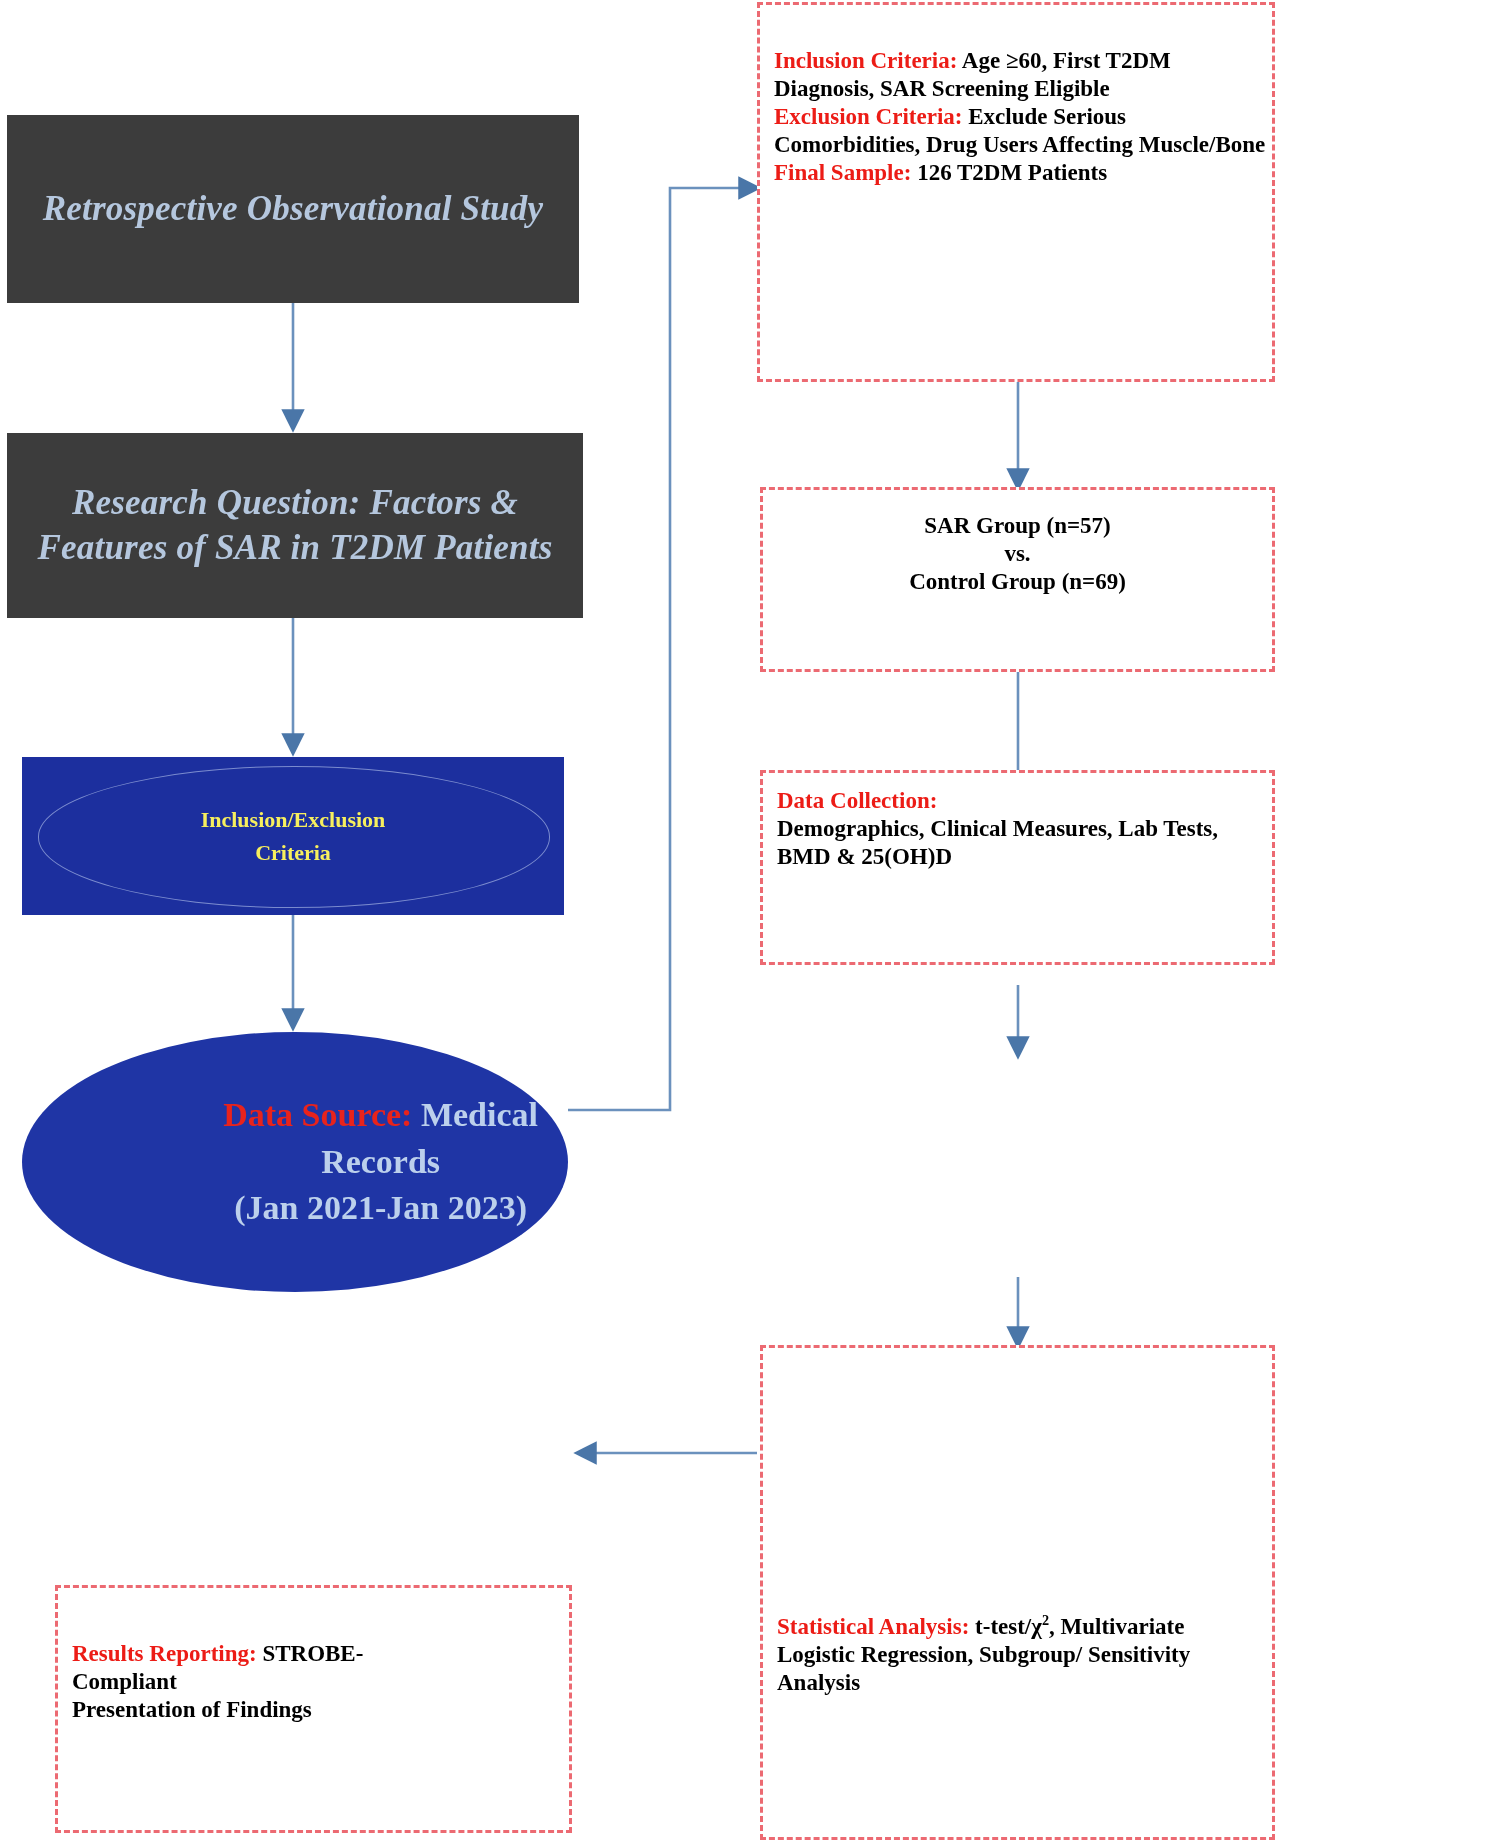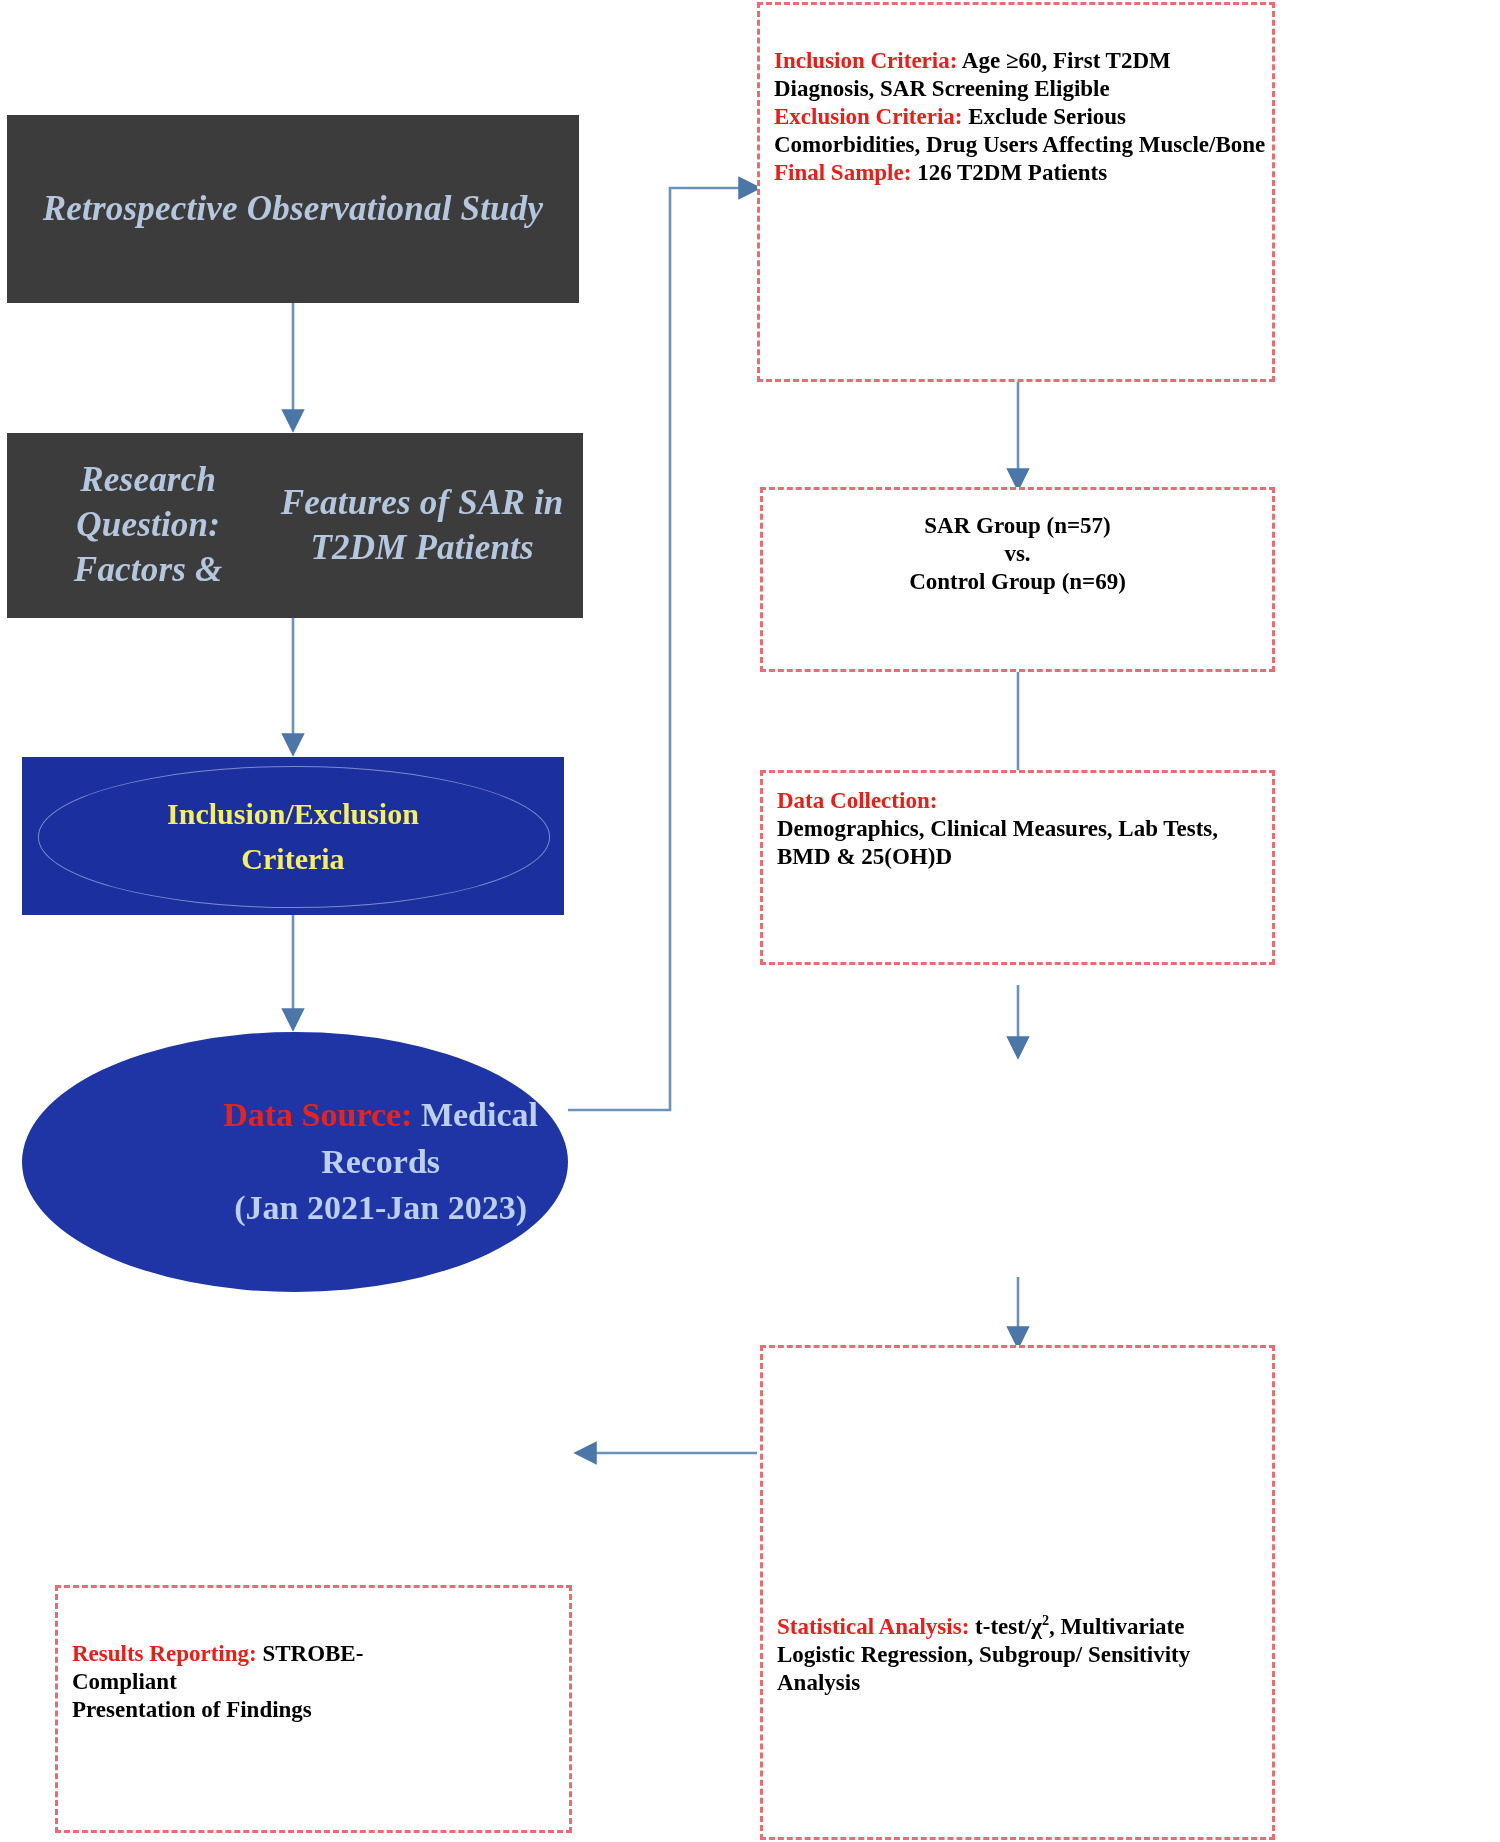"Research Question: Factors &" div.darkbox { flex-direction: row -> column }
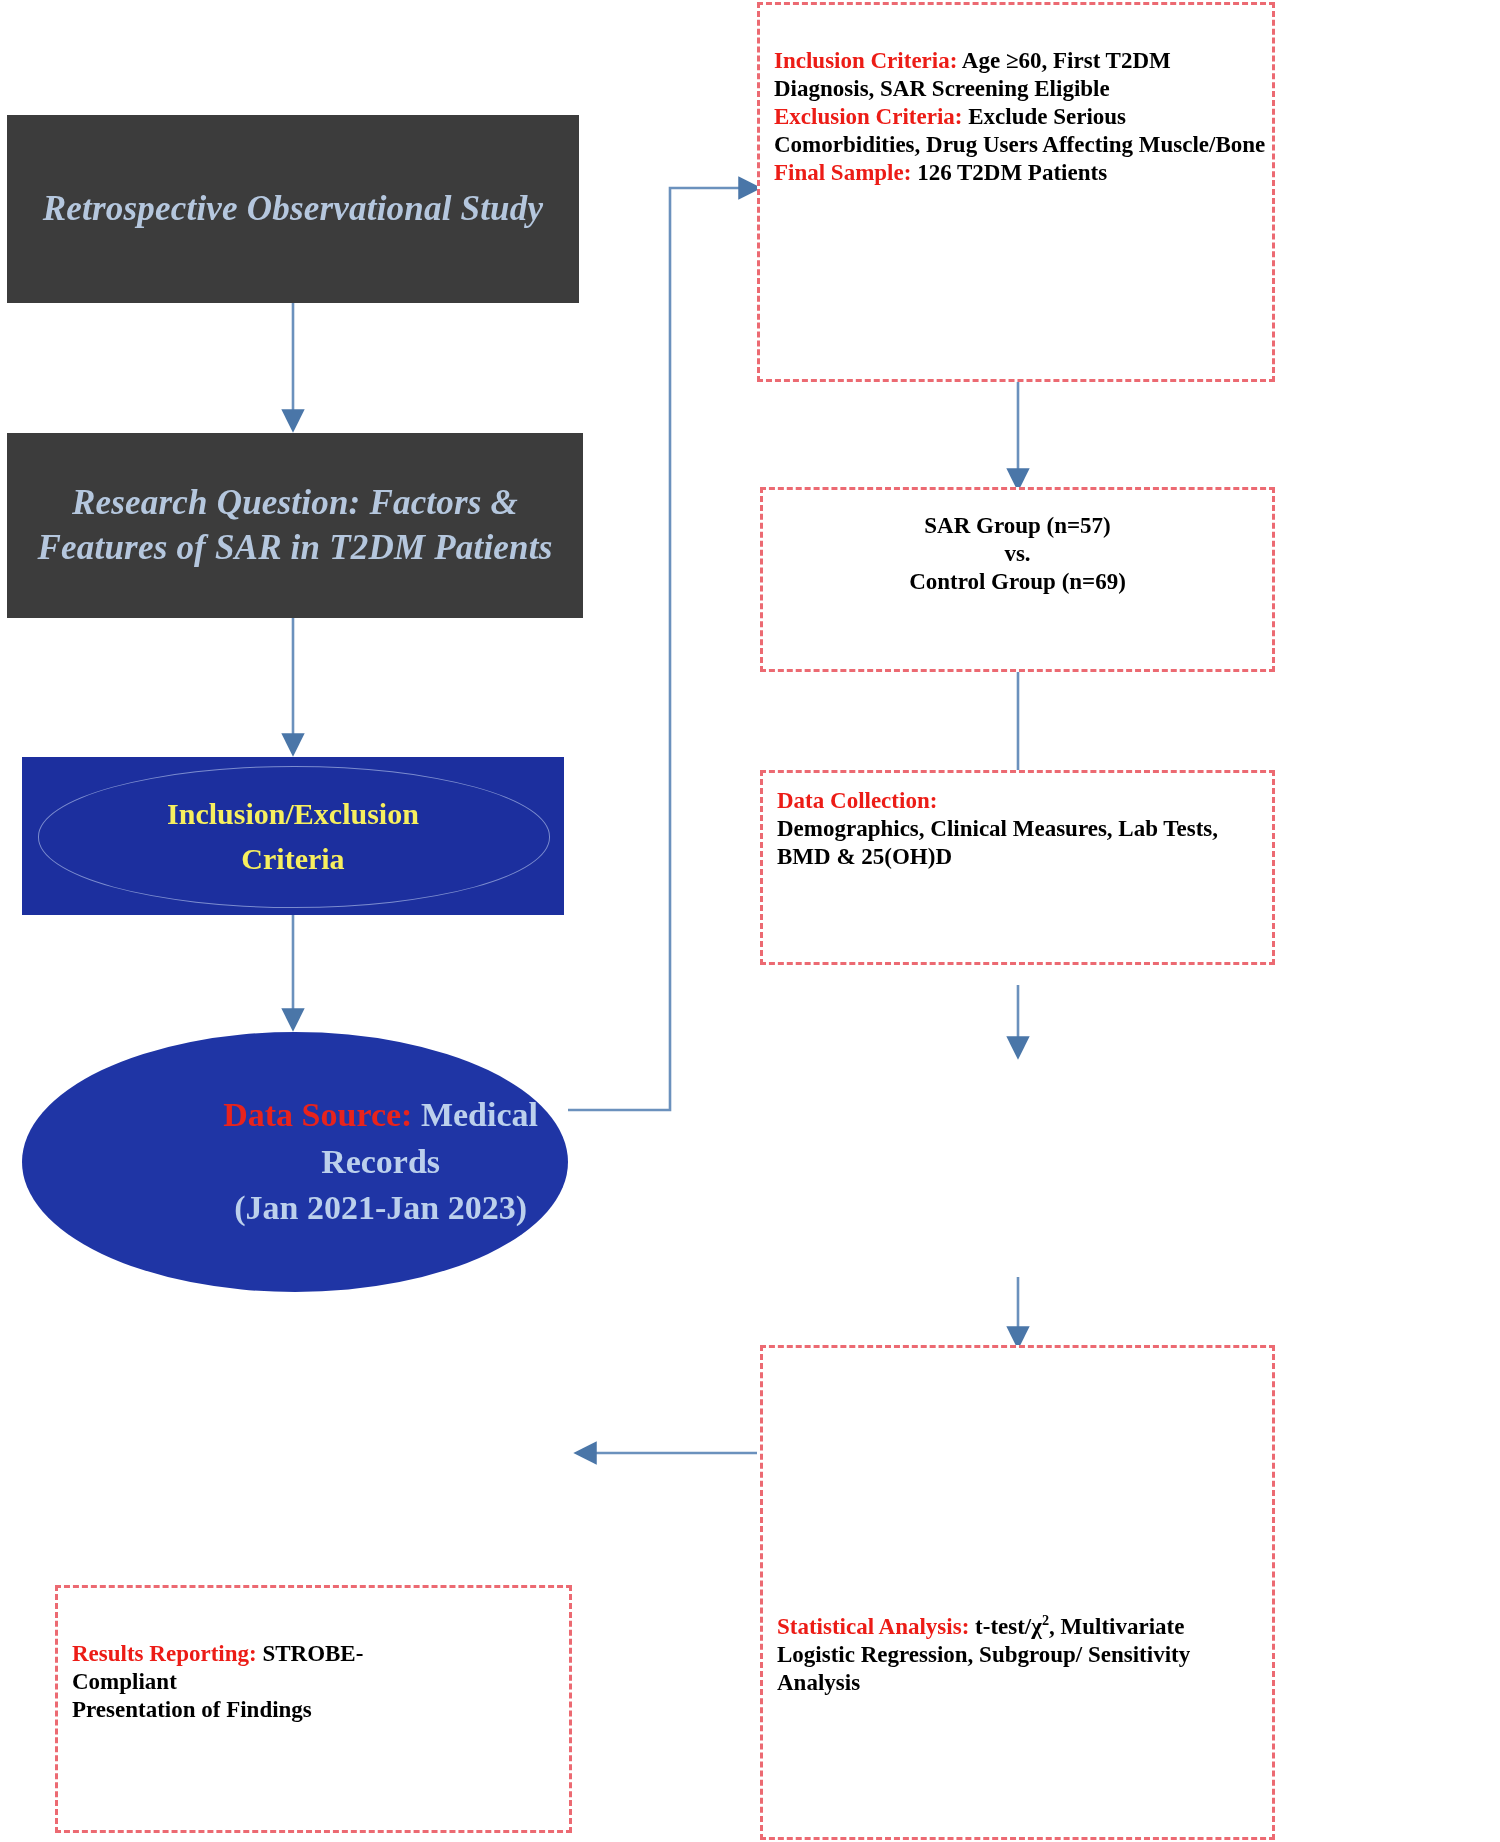"Inclusion/Exclusion" .bluerect { font-size: 30px -> 22px }
